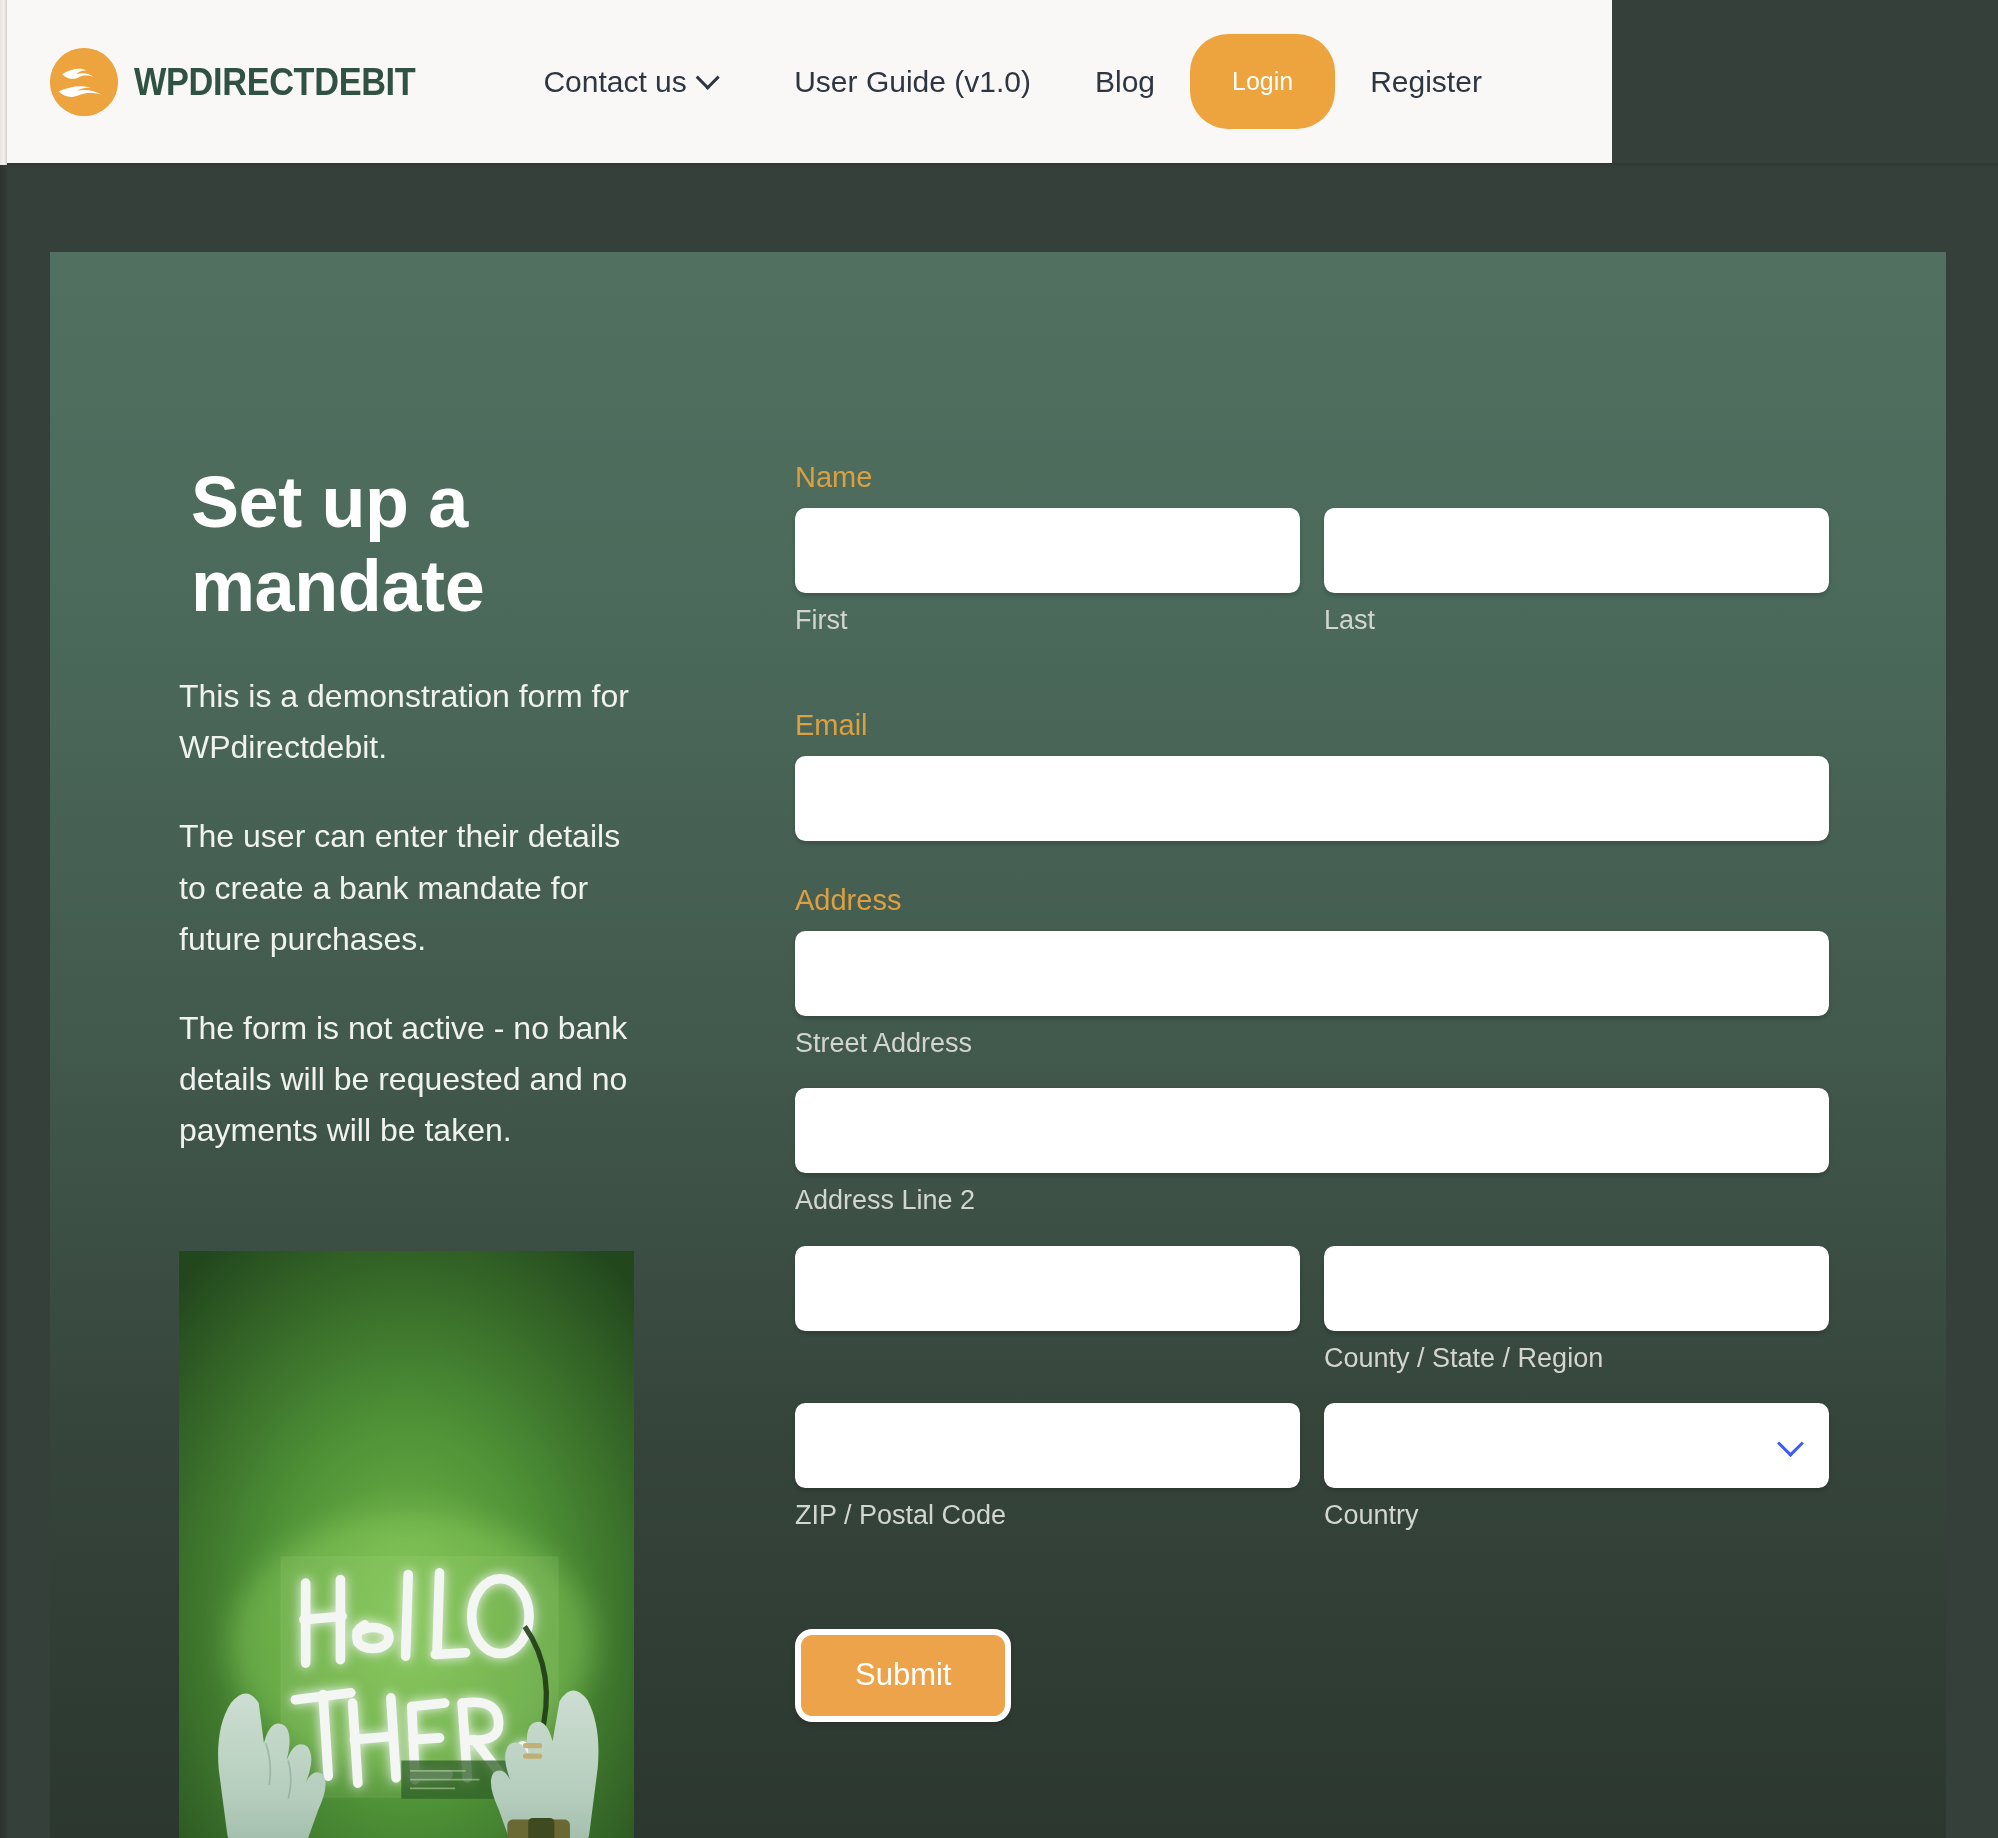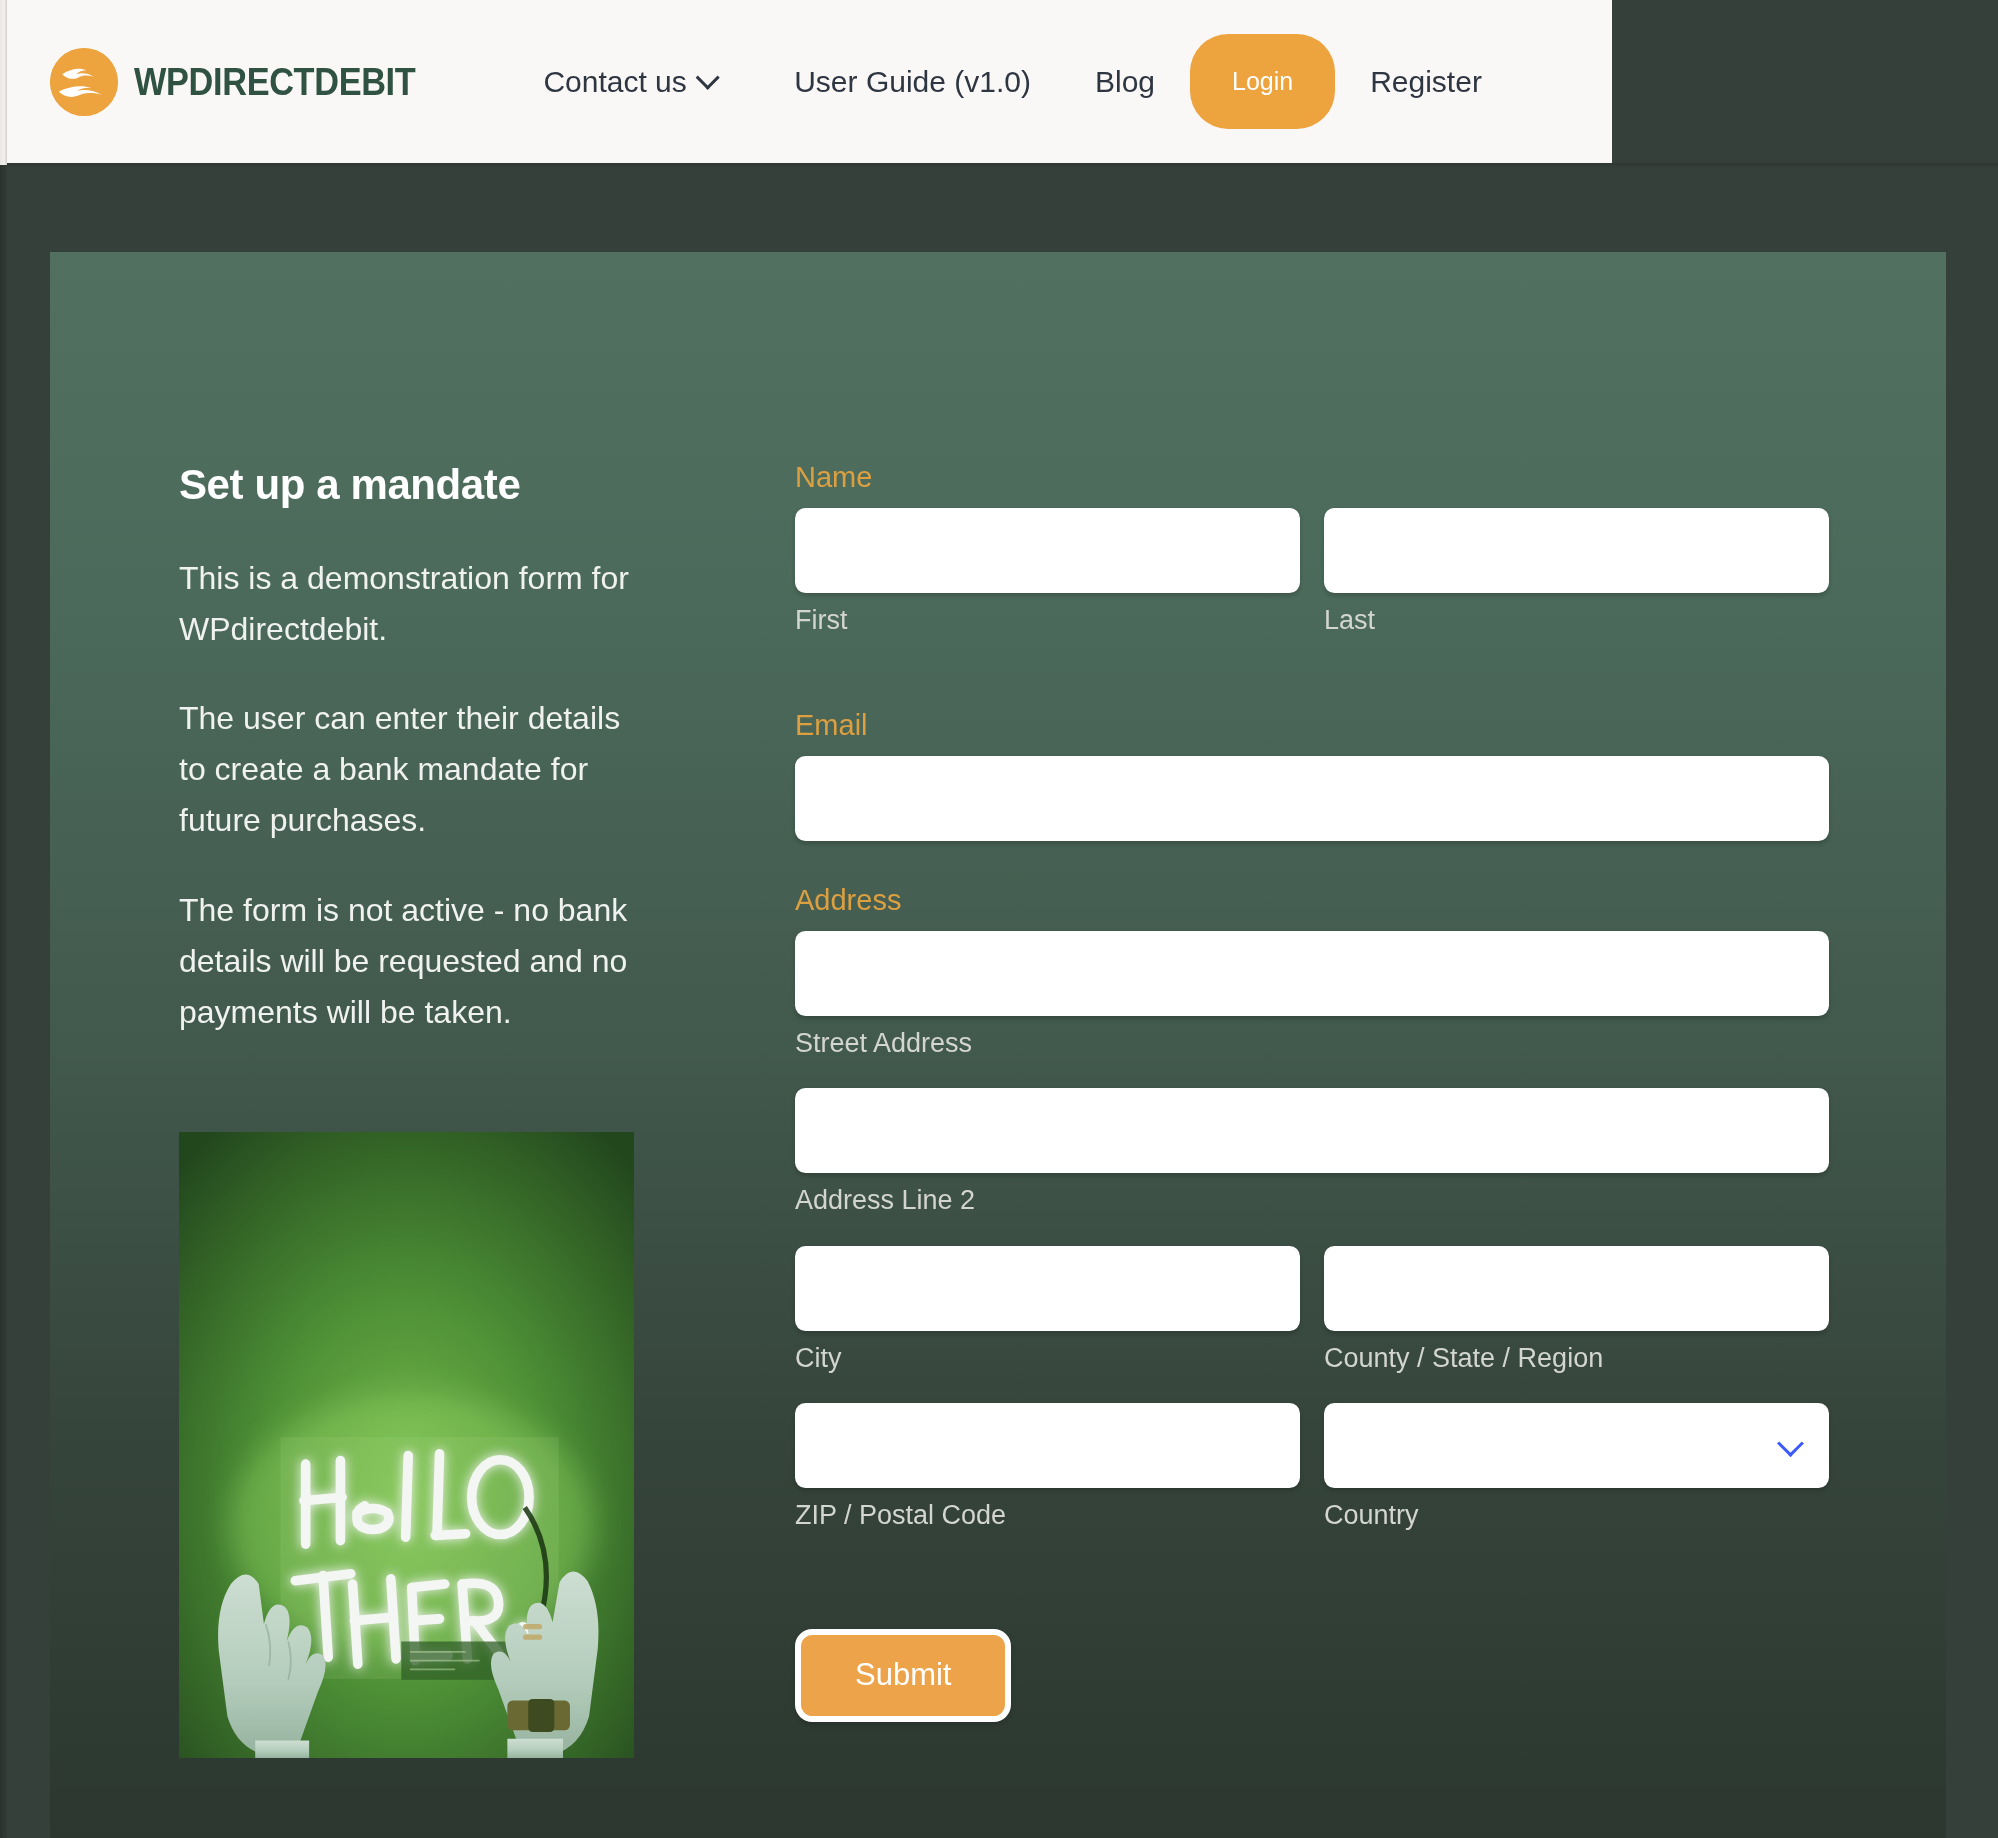"Set up a mandate" .hero-title { font-size: 42px -> 72px; margin-left: none -> 12px }
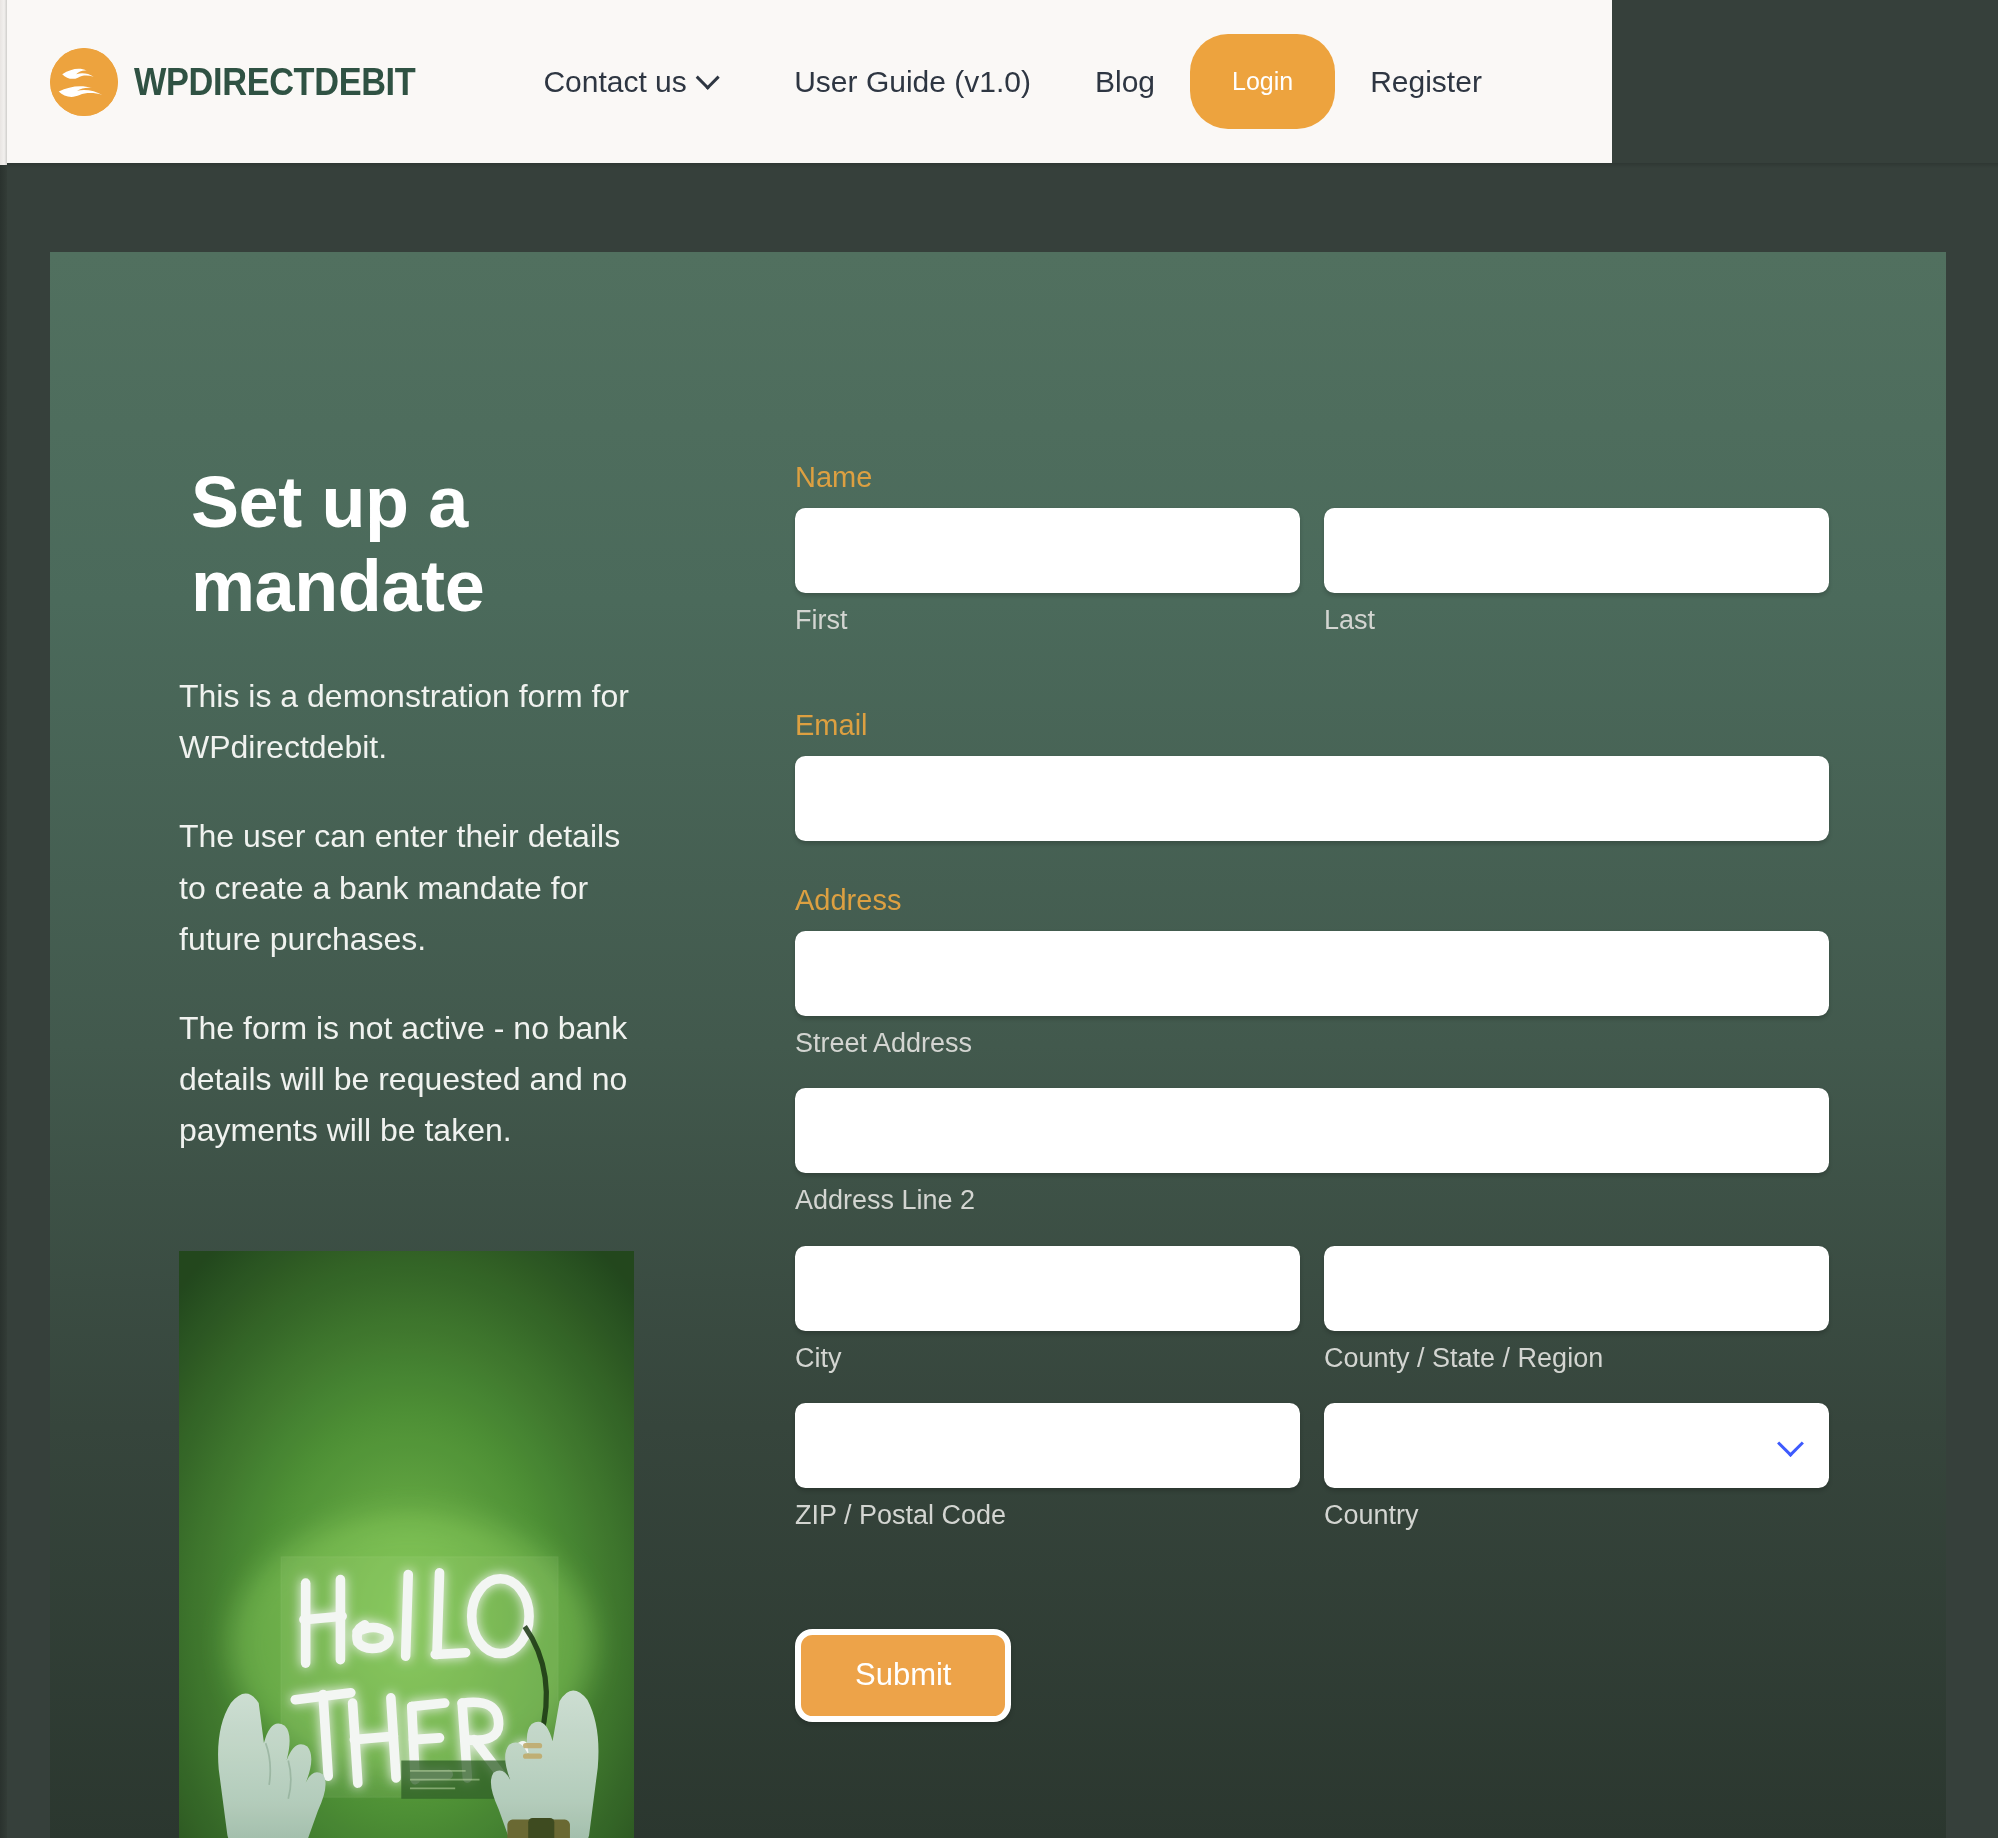"City" div.sub-label { html: <div>City</div> -> none }
